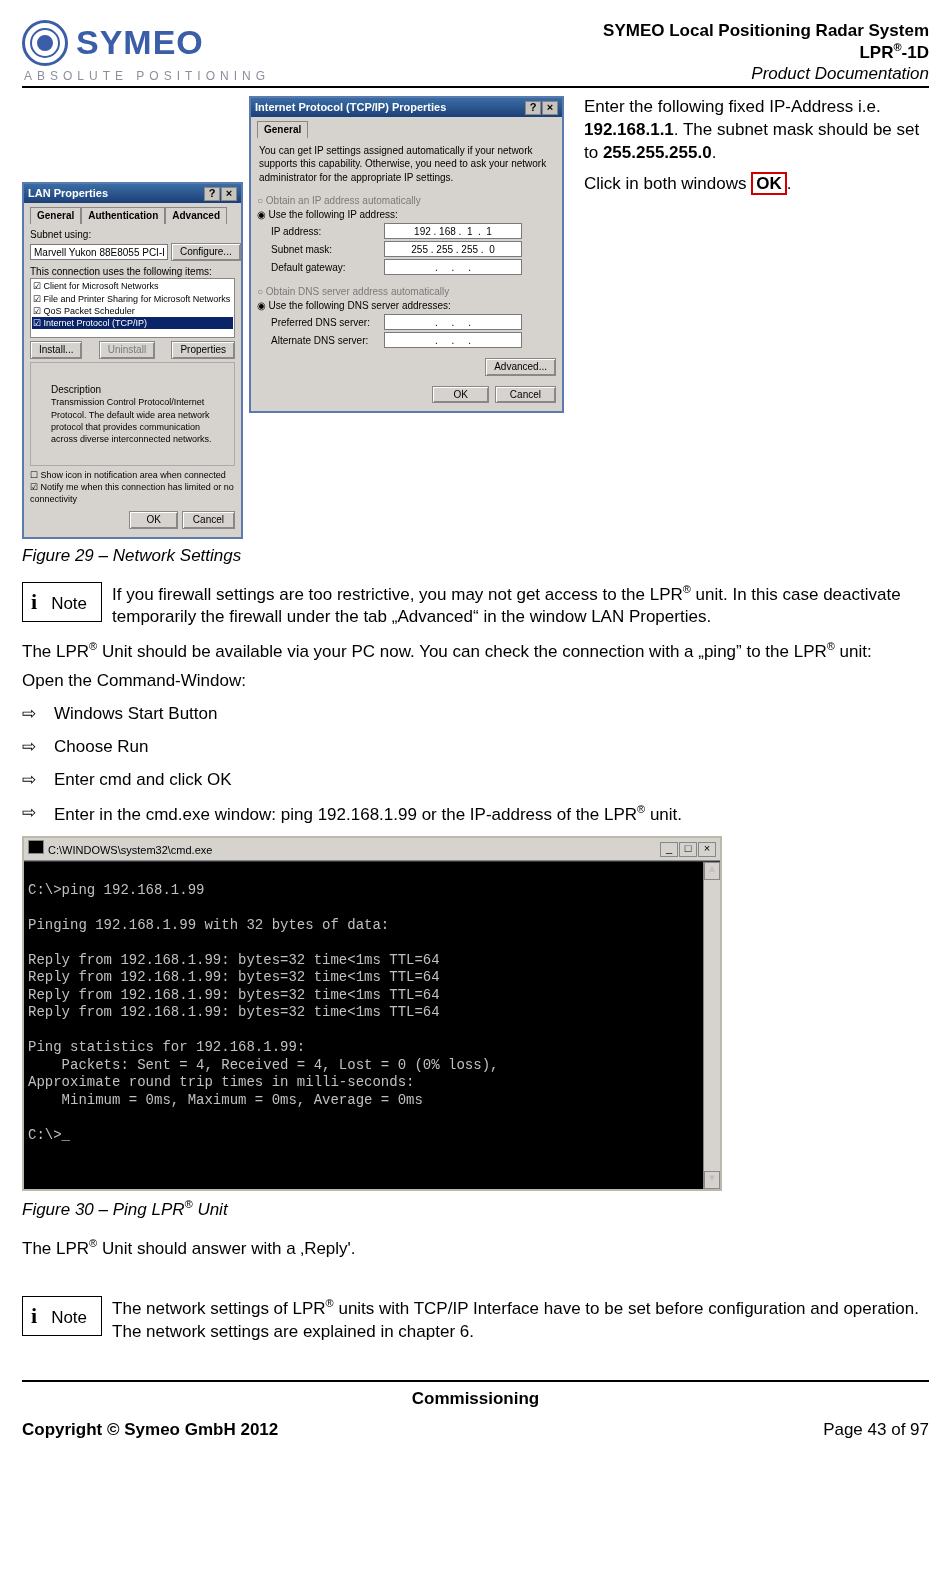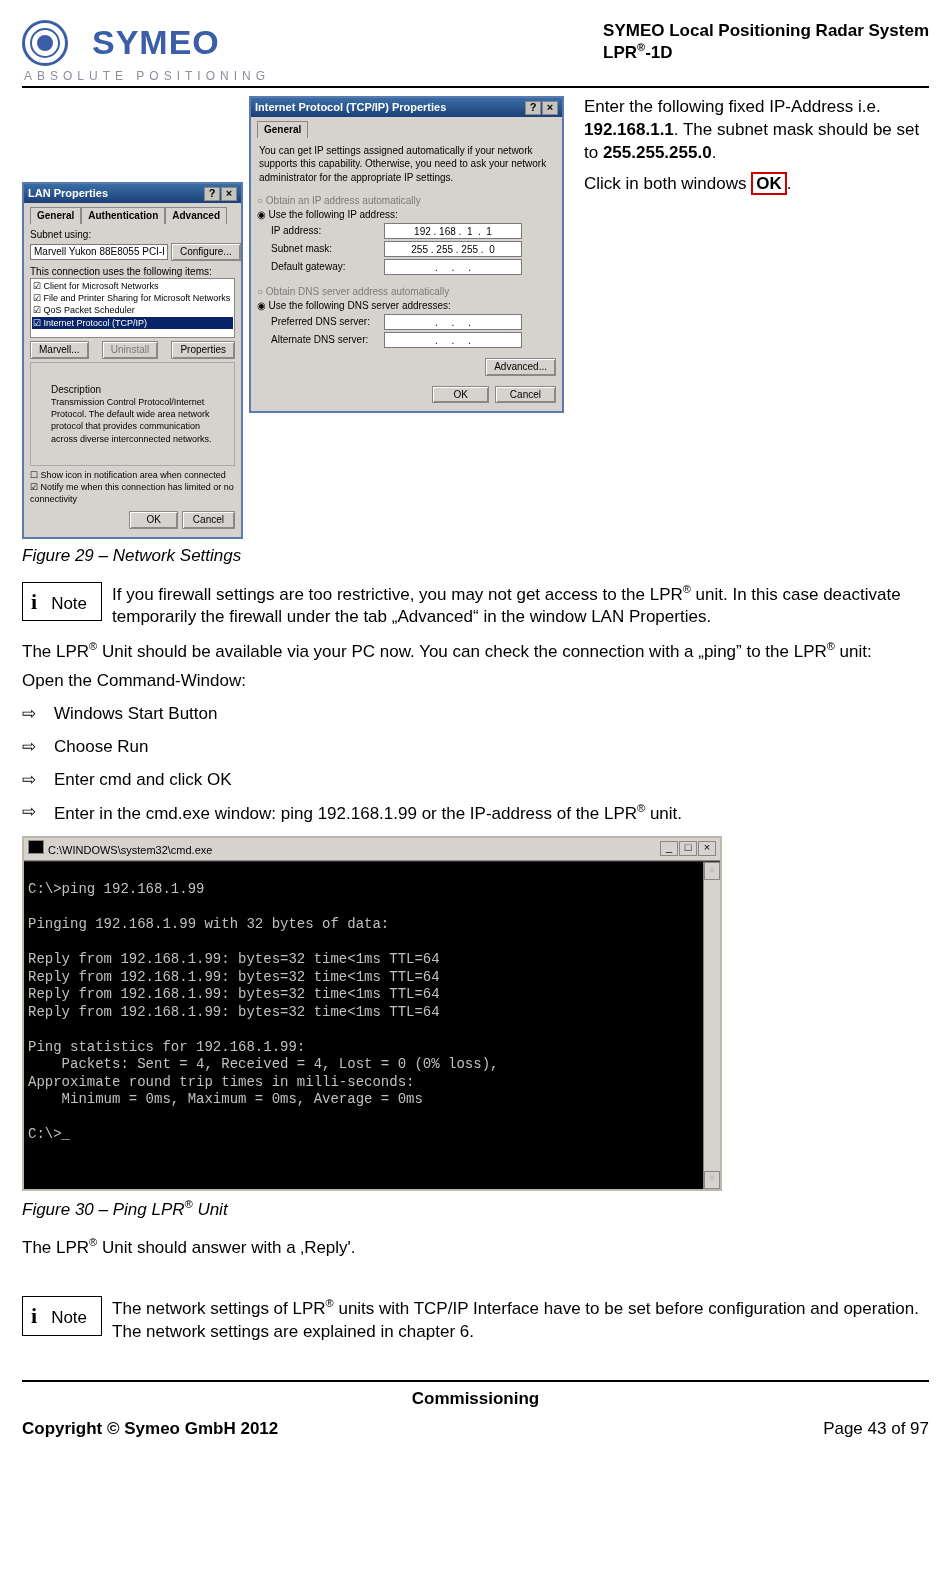"SYMEO" .logo-top { gap: 24px -> 8px }
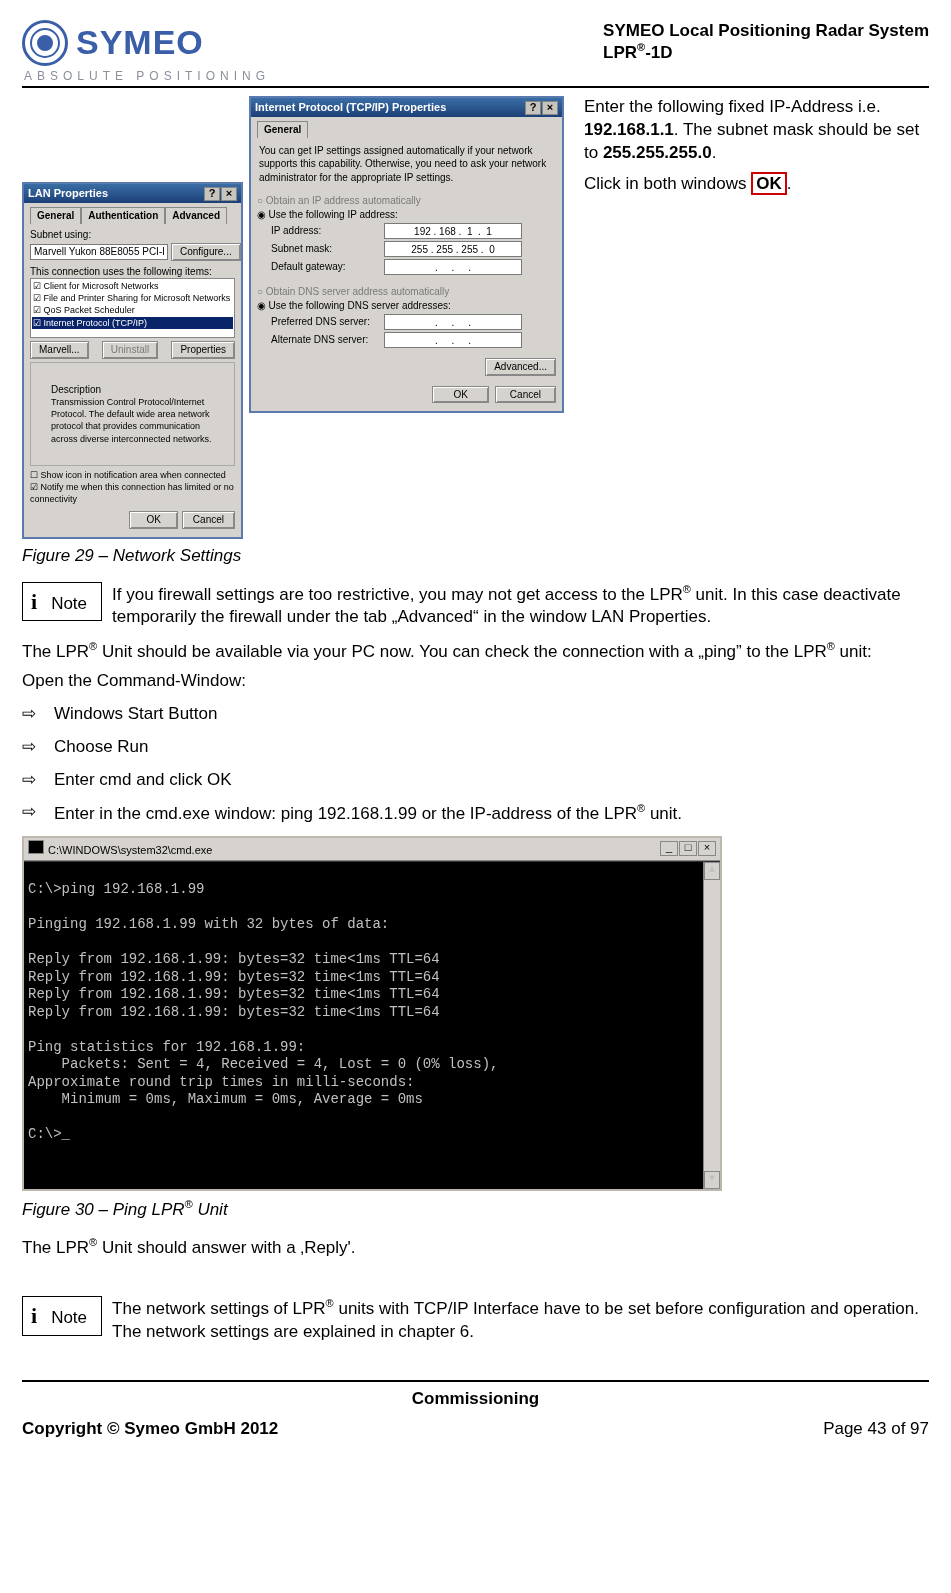"SYMEO Local Positioning Radar System" .doc-meta { text-align: left -> right }
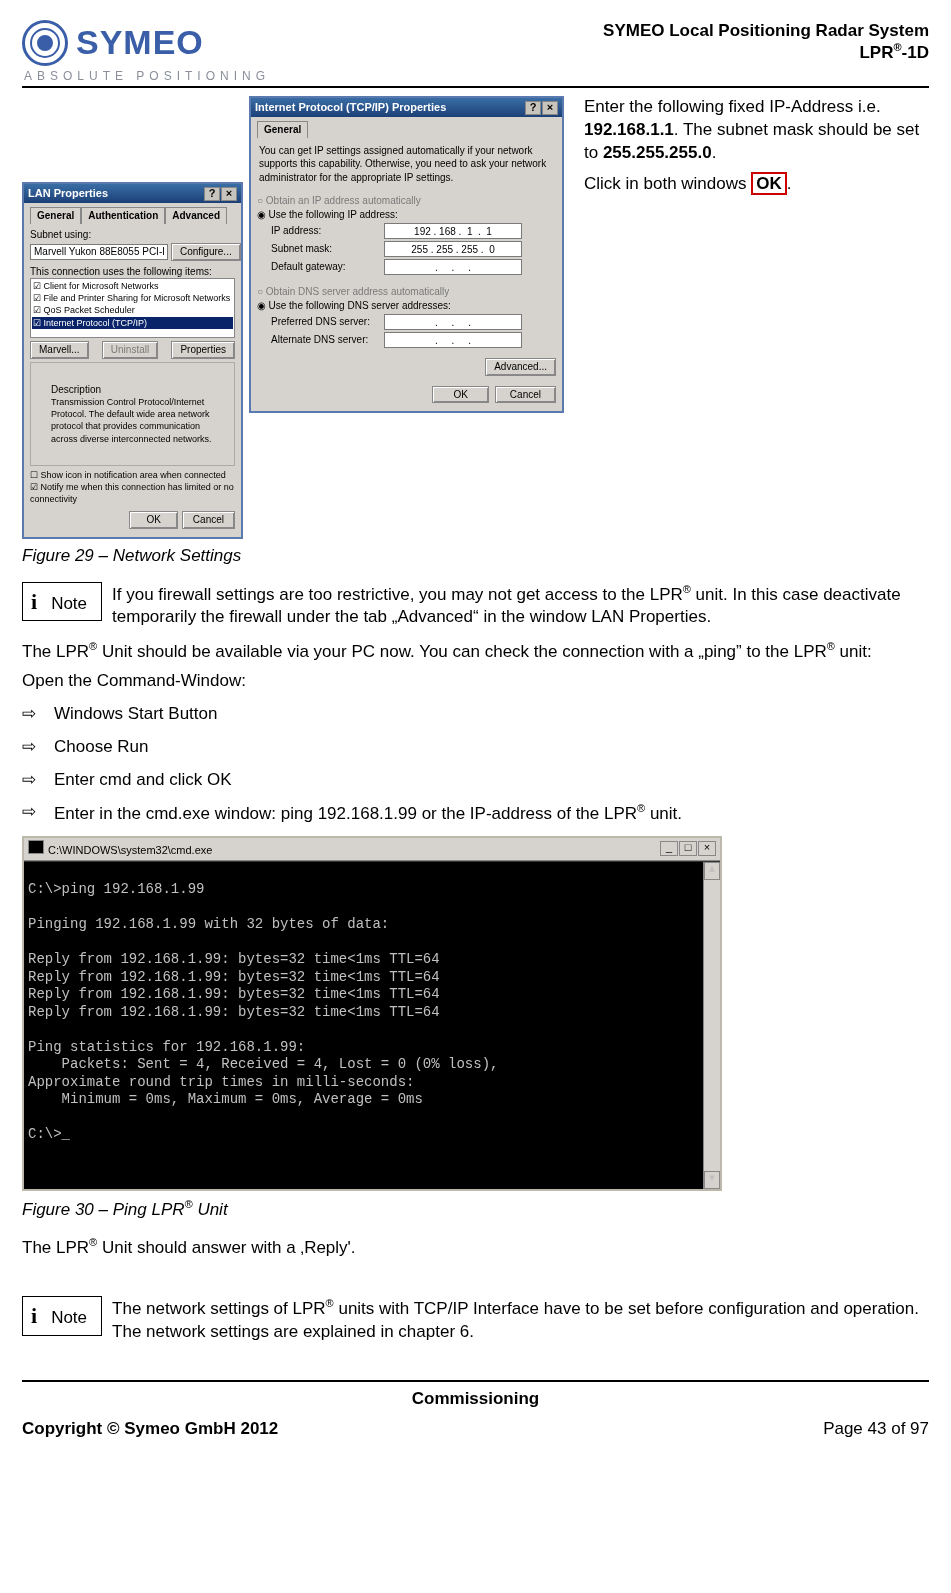"Product Documentation" div.line3 { html: none -> <div>Product Documentation</div> }
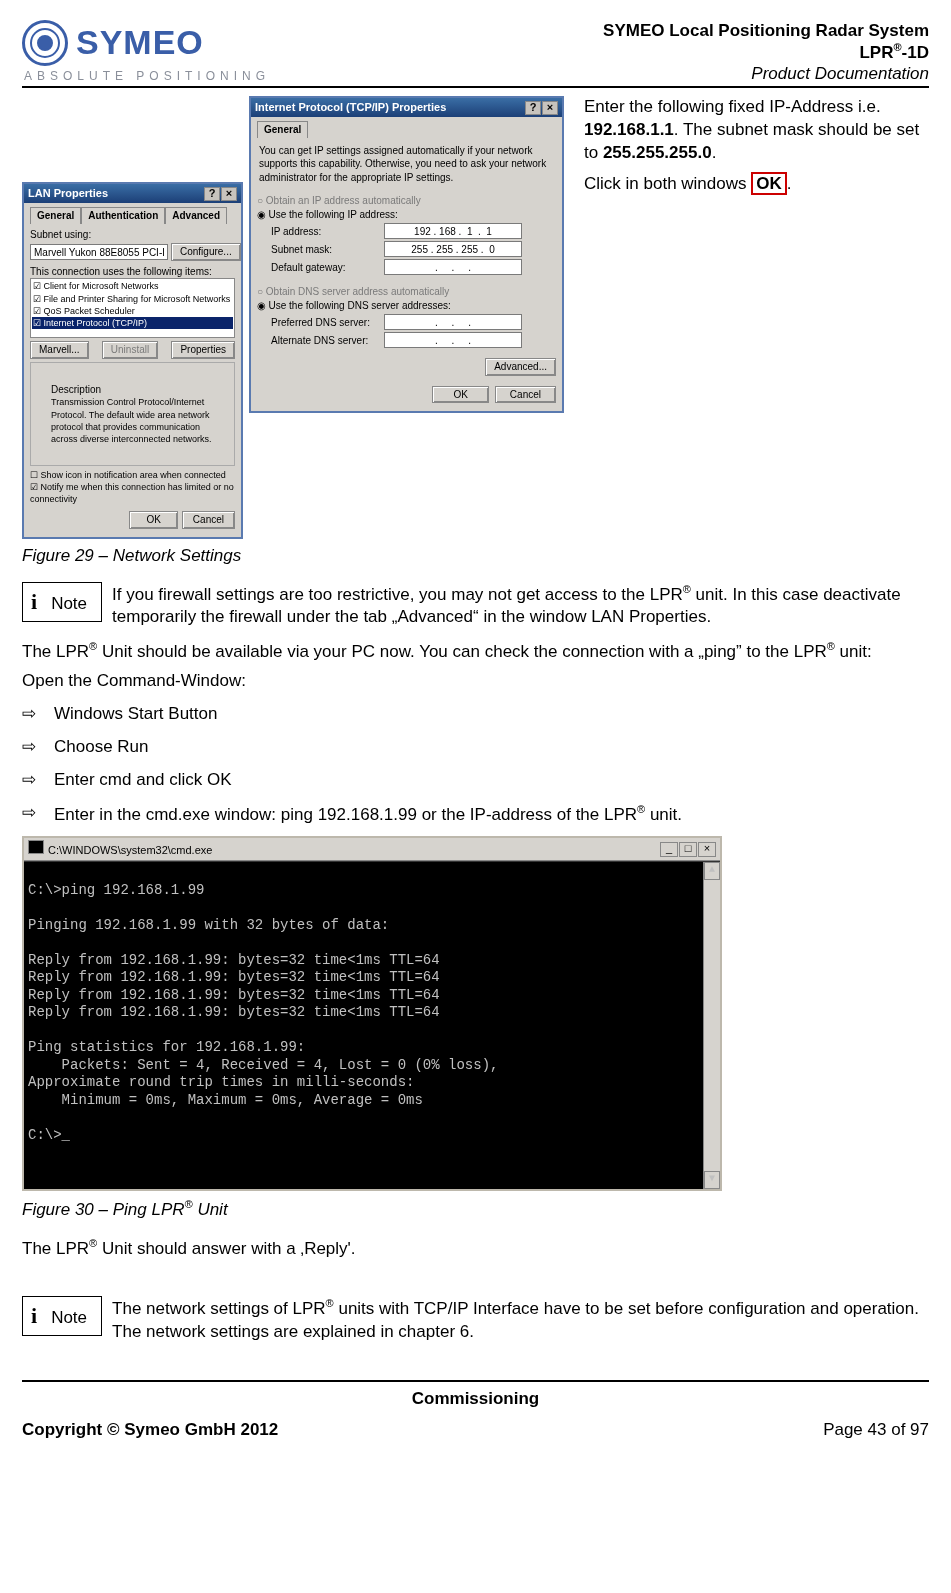"Marvell..." span.btn95 { text: Marvell -> Install }
